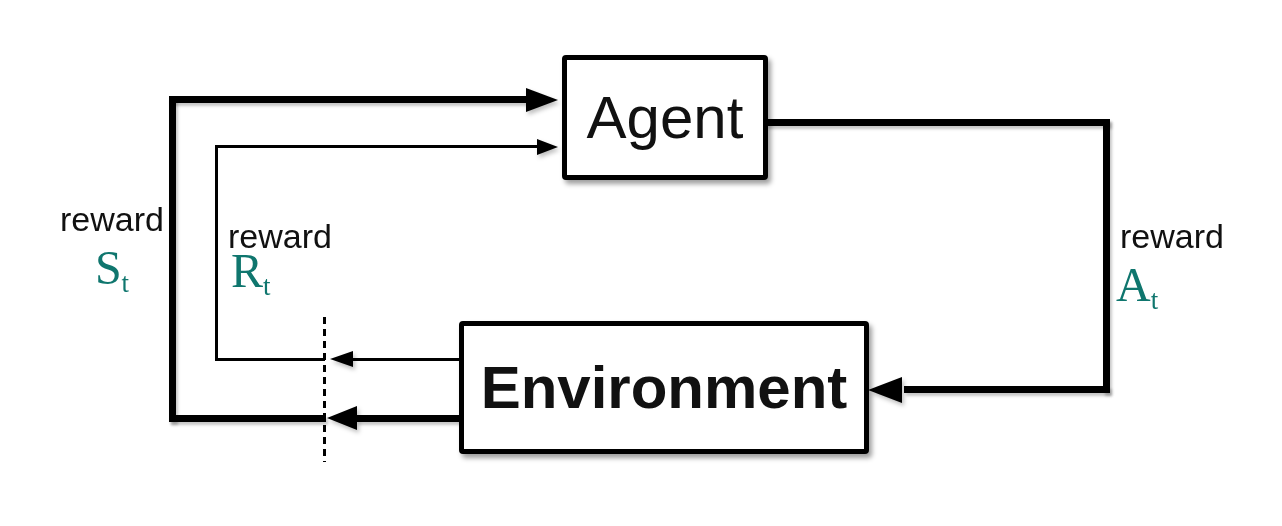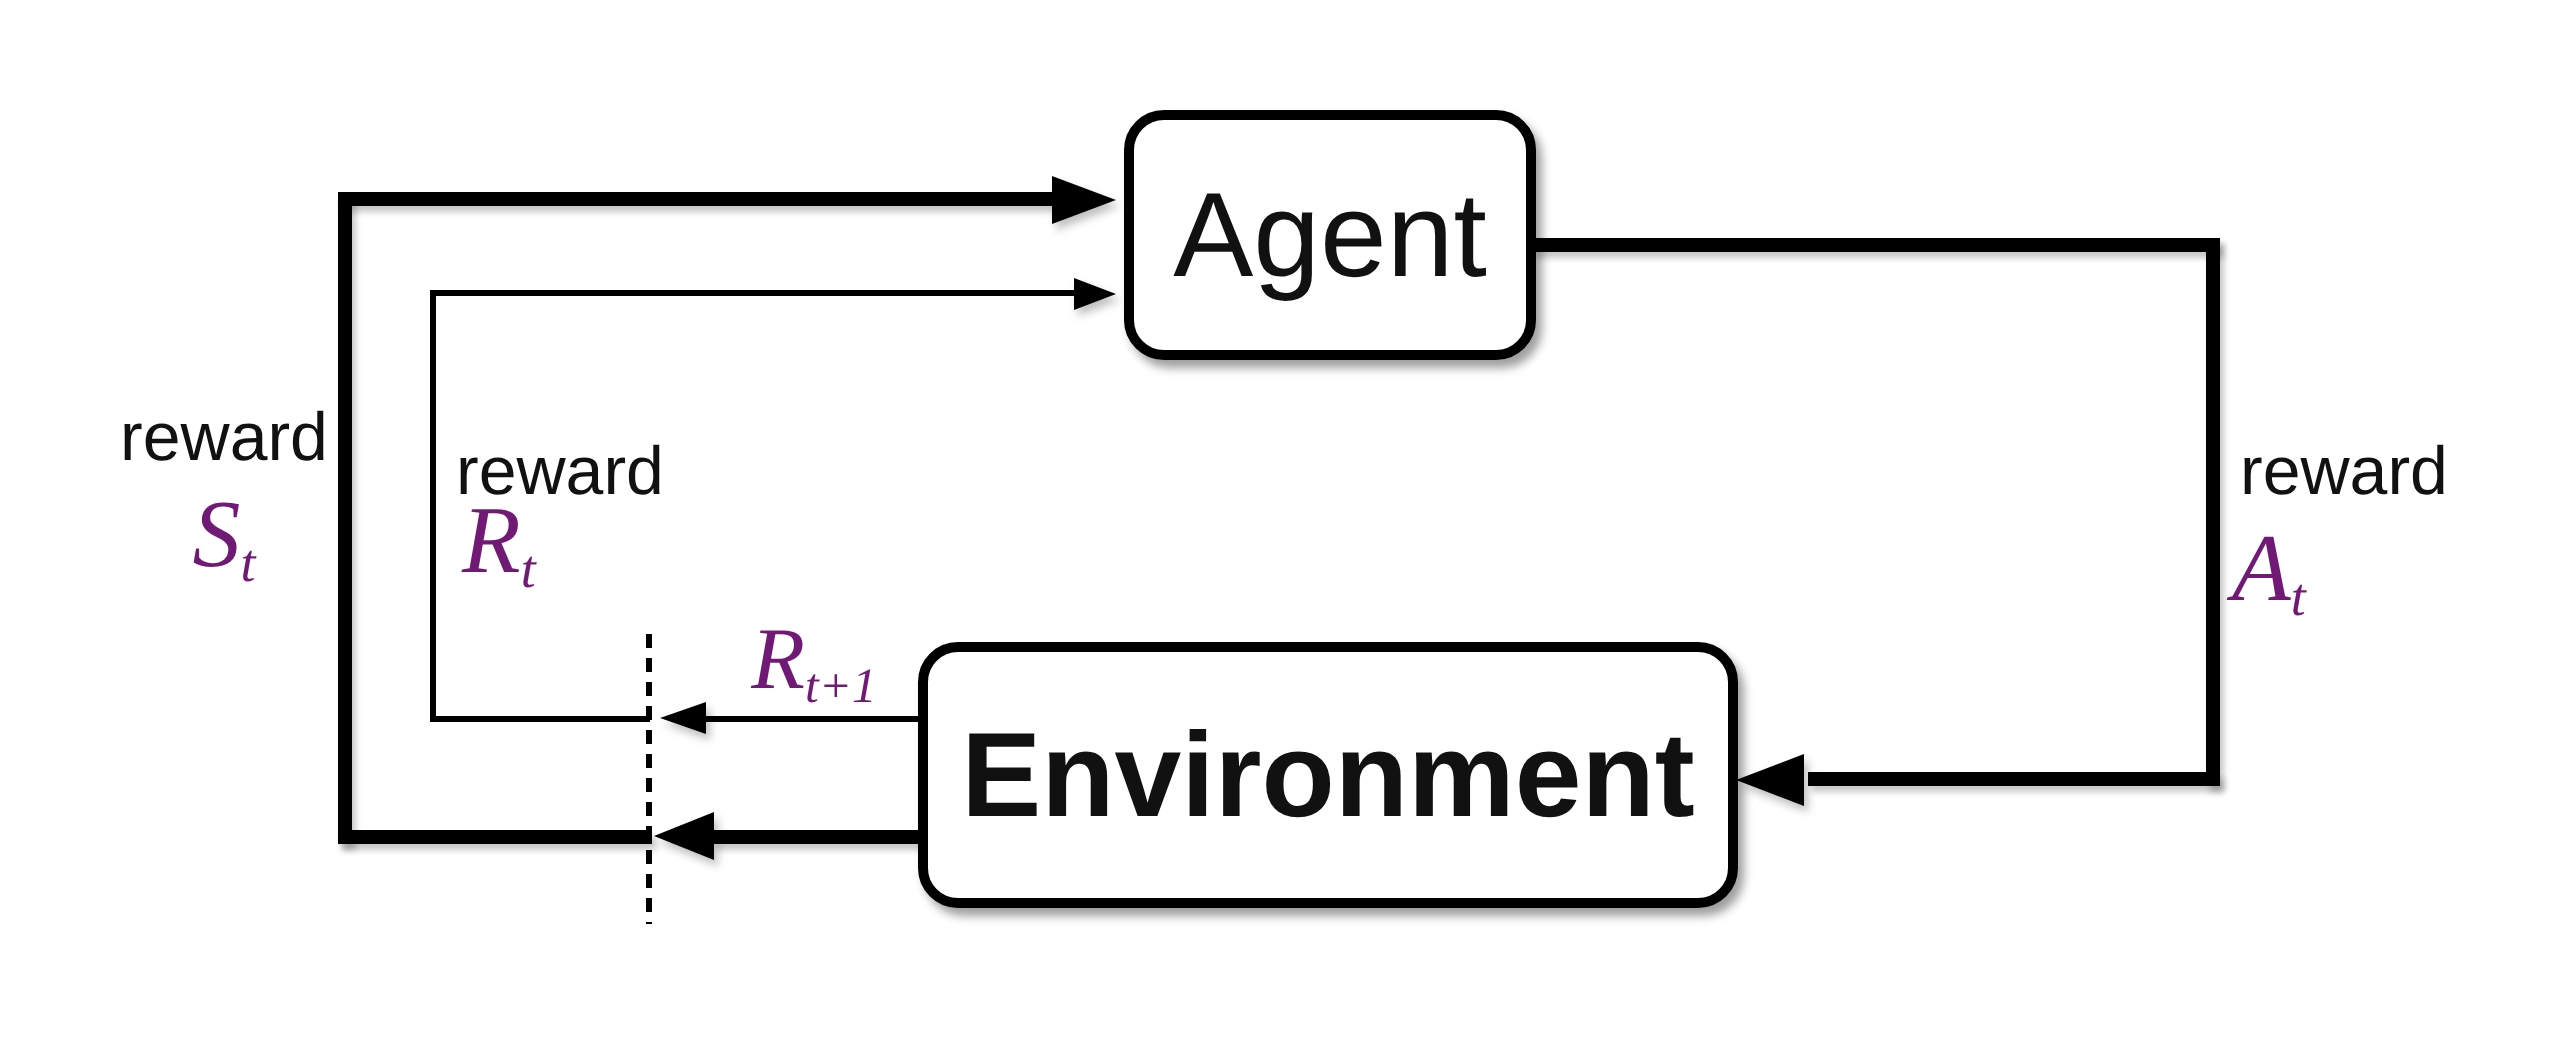"Agent" .node { border-radius: 20px -> 4px }
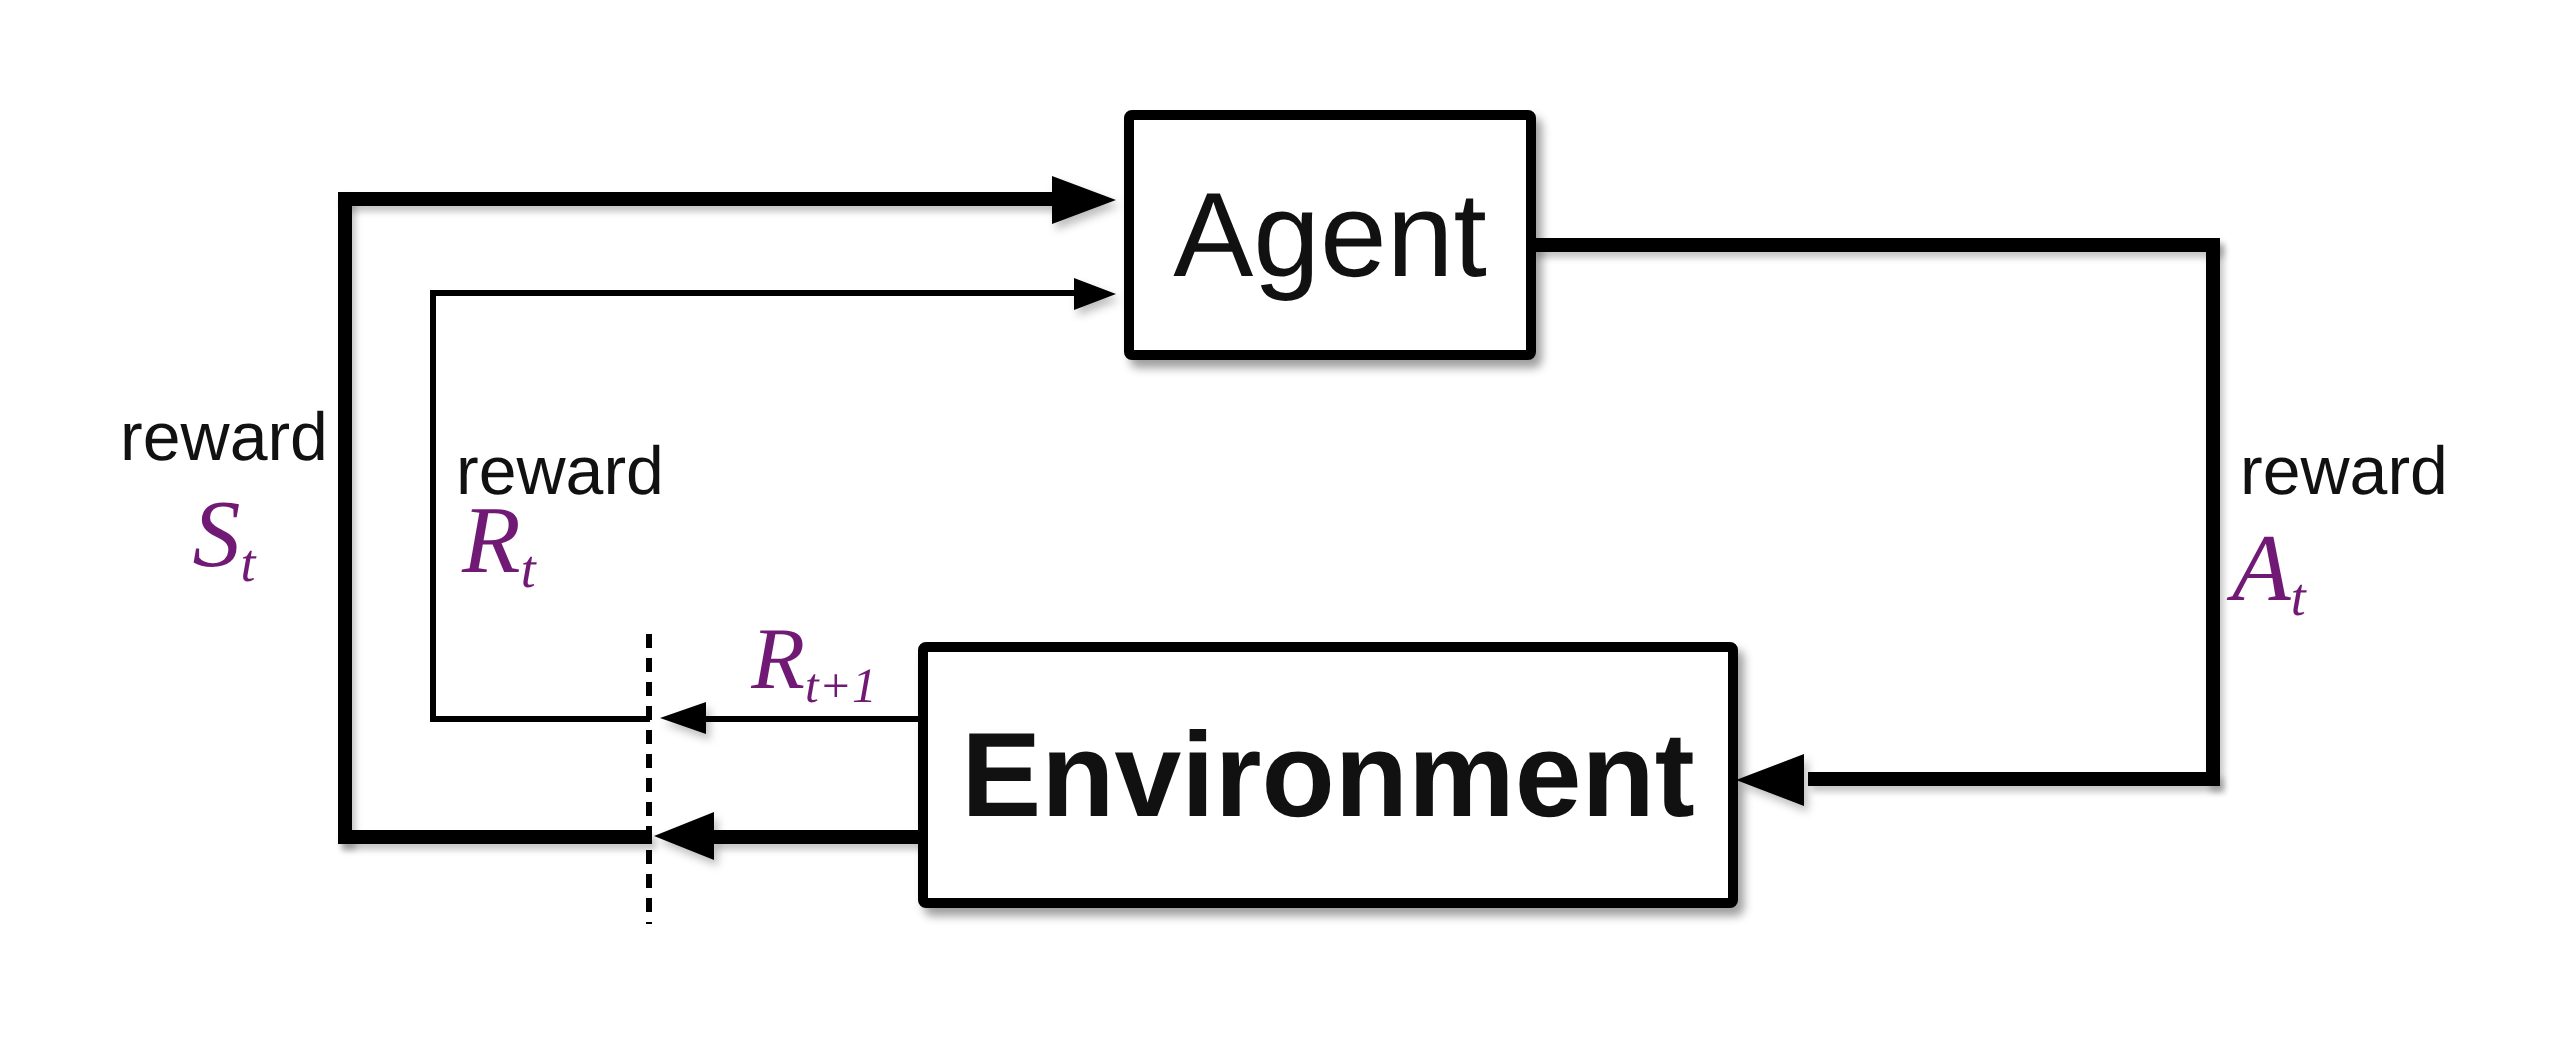"St" .math { color: #701a75 -> #0f766e; font-style: italic -> none }
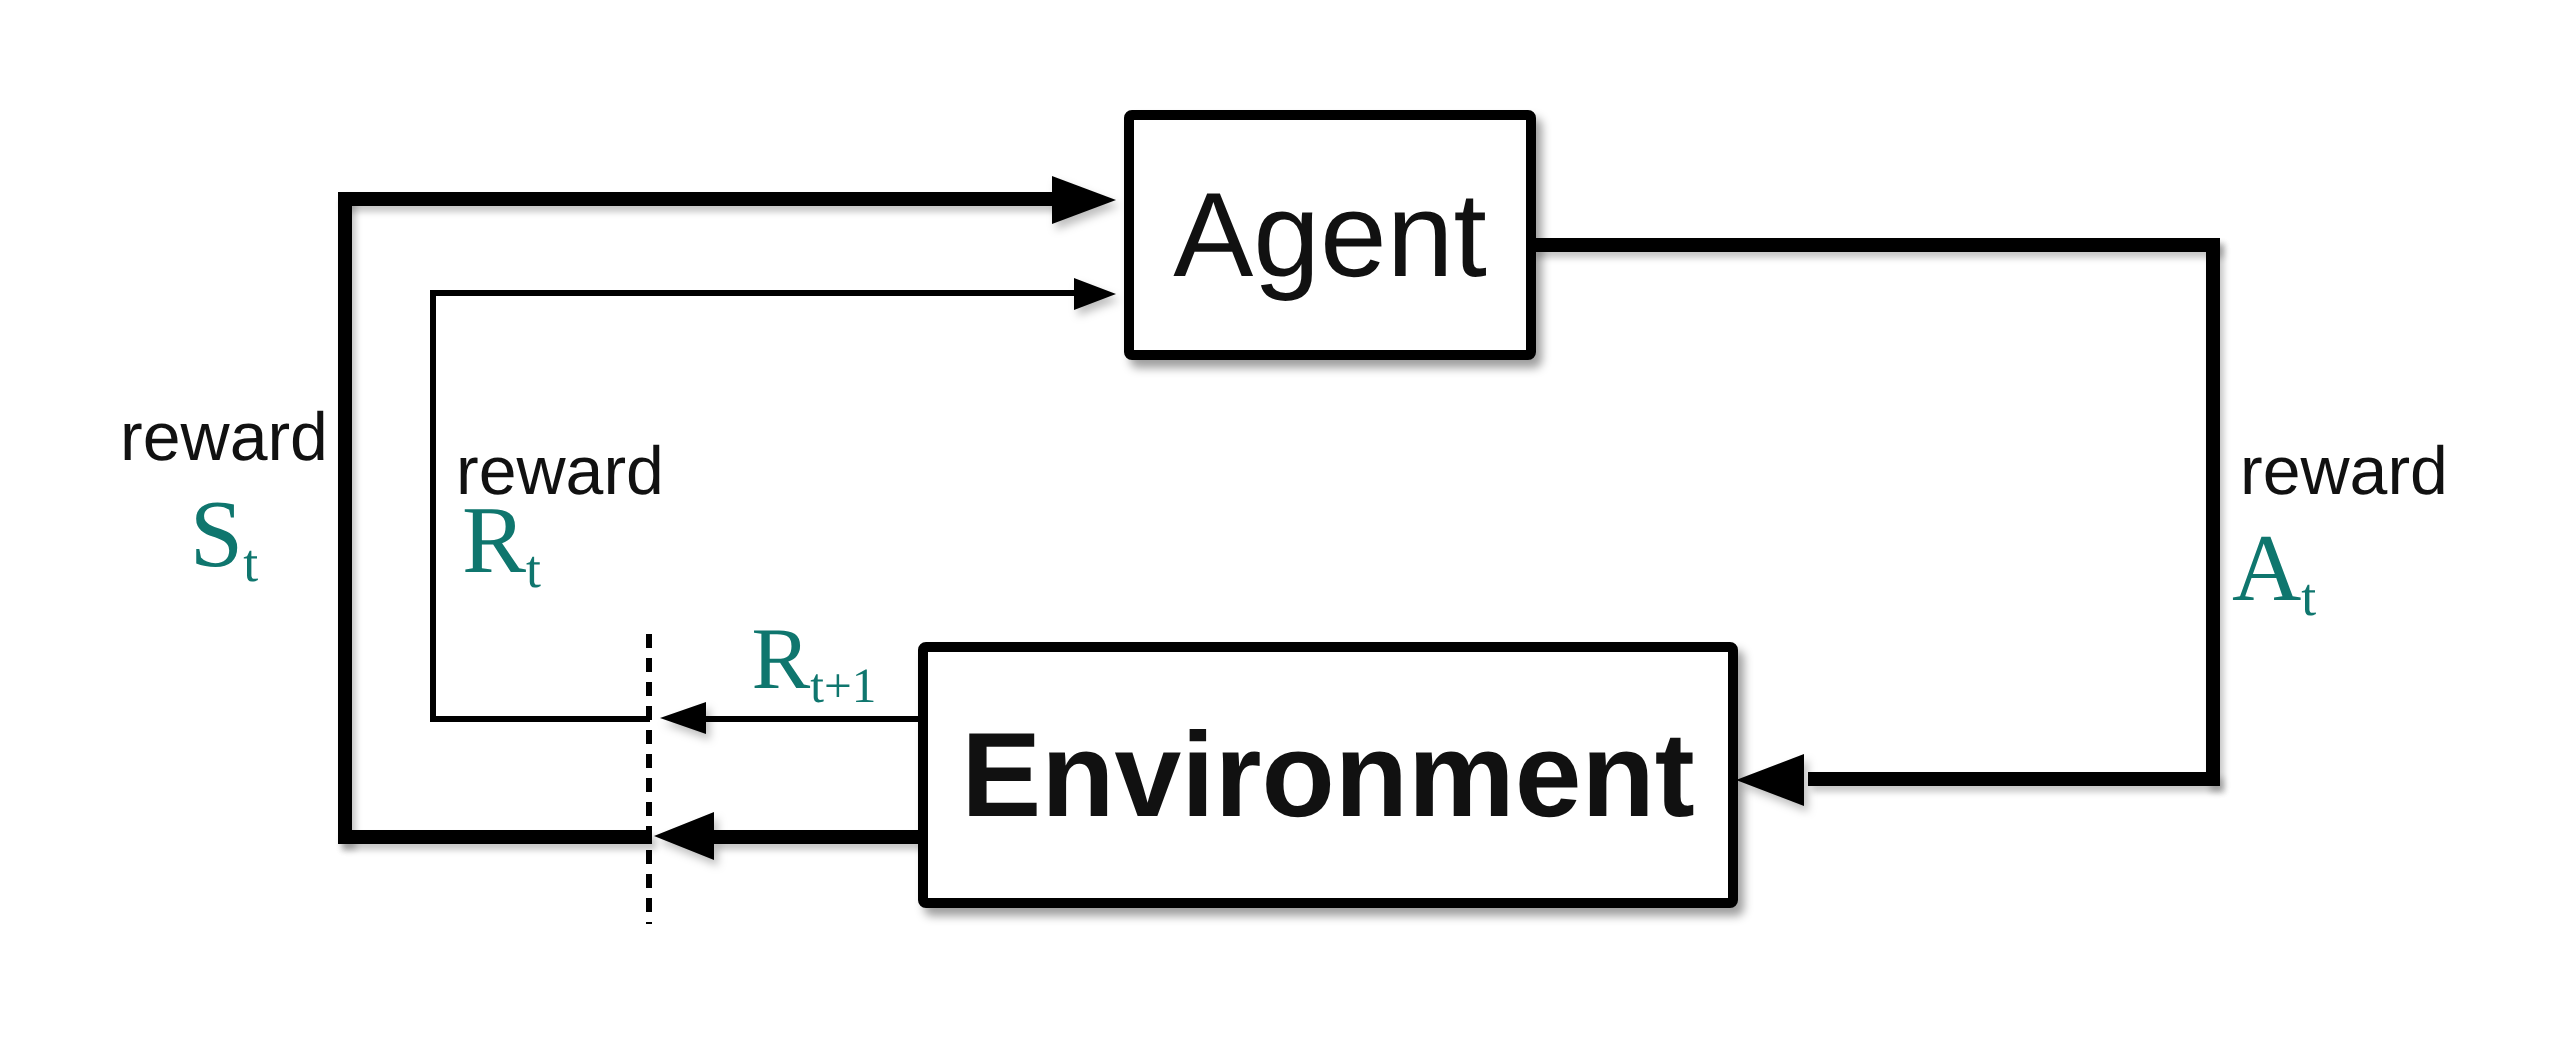"Rt+1" div.math { html: <div><span>R</span><sub>t+1</sub></div> -> none }
